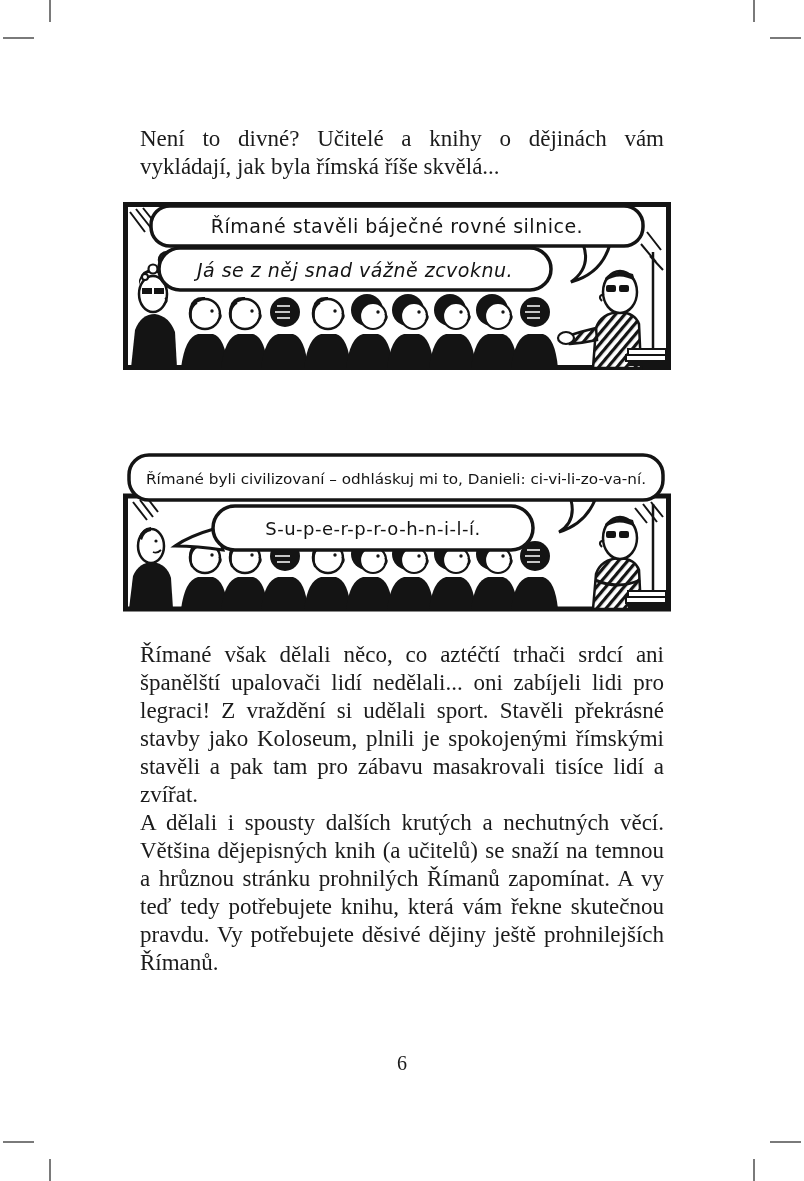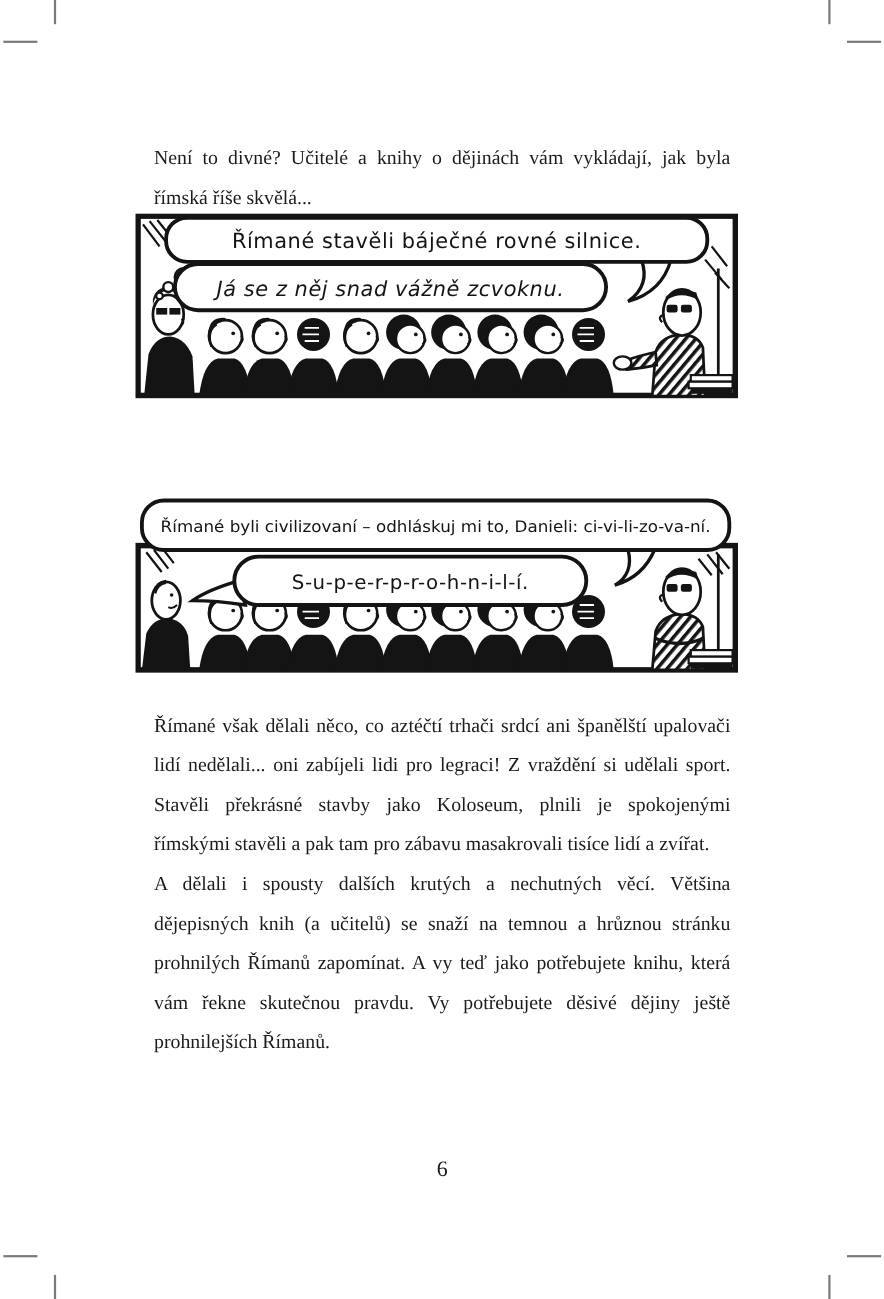"Není to divné? Učitelé a" .tblock { font-size: 18px -> 23px; line-height: 36px -> 28px }
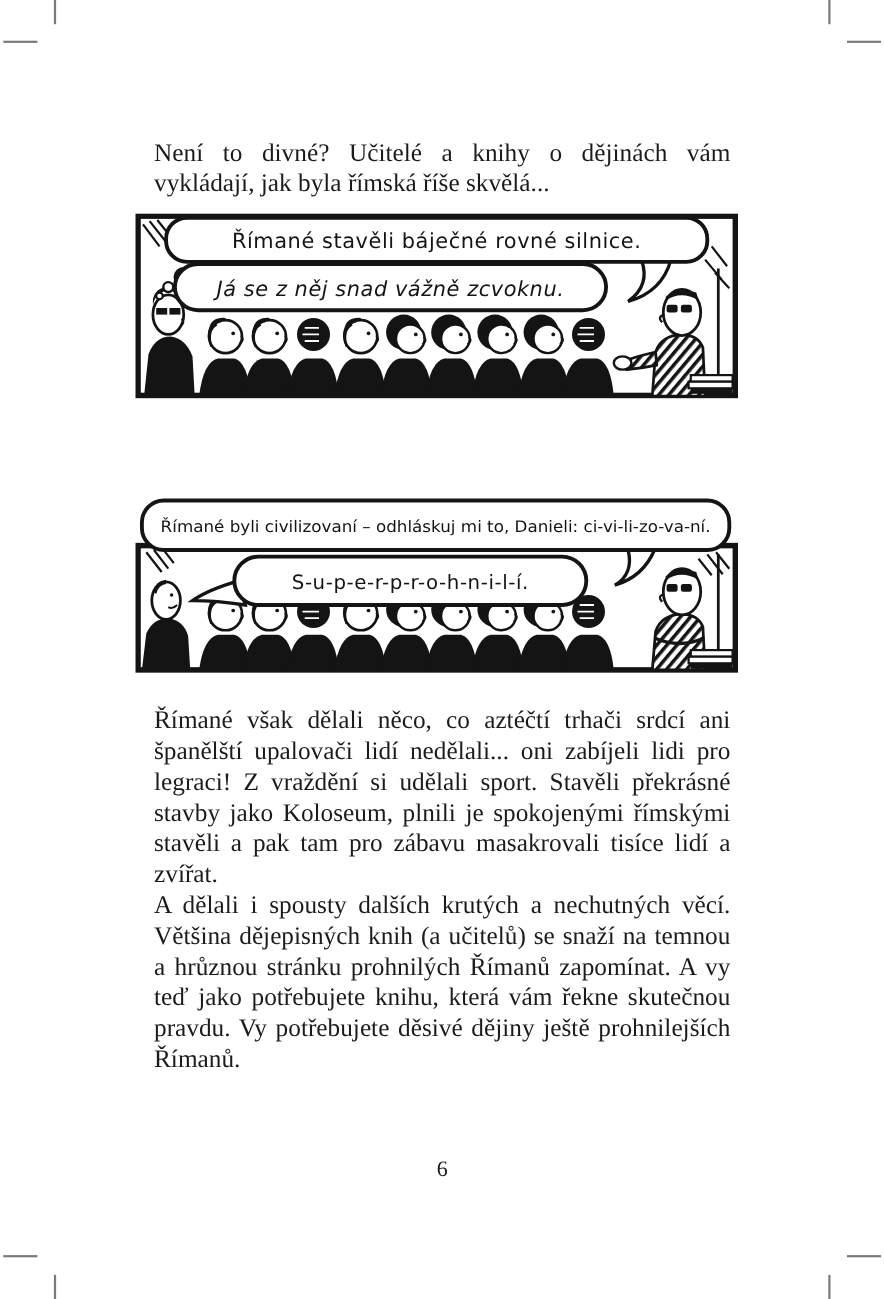"Římané stavěli báječné rovné silnice." .comic1 { top: 194px -> 202px }
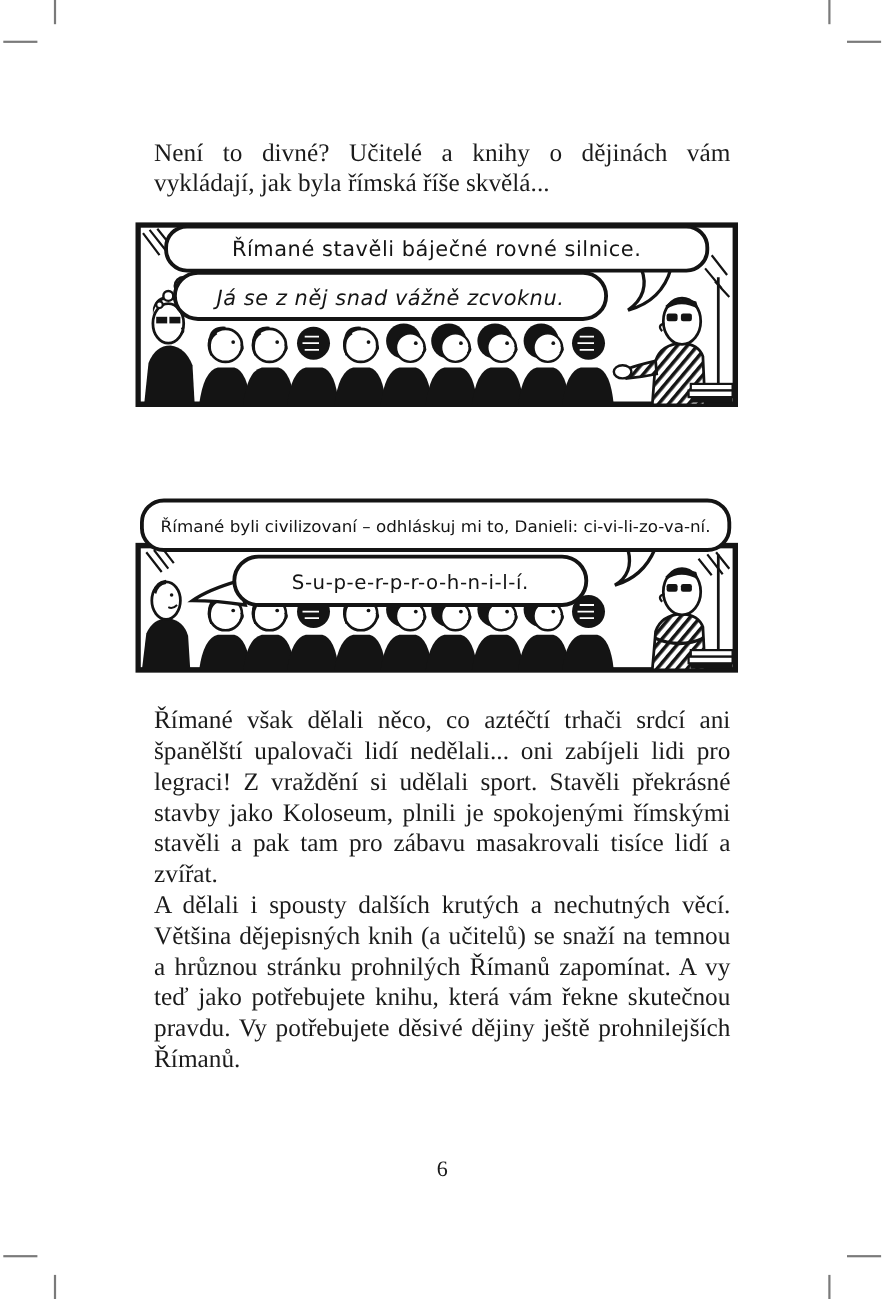"A dělali i spousty dalších" p { text: jako -> tedy }
